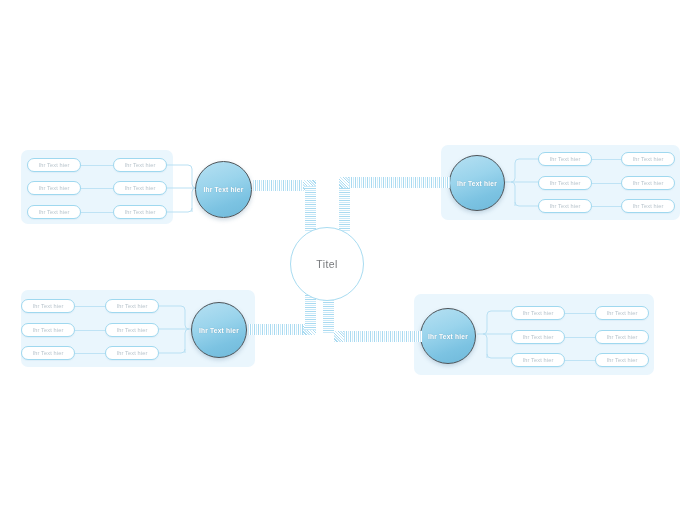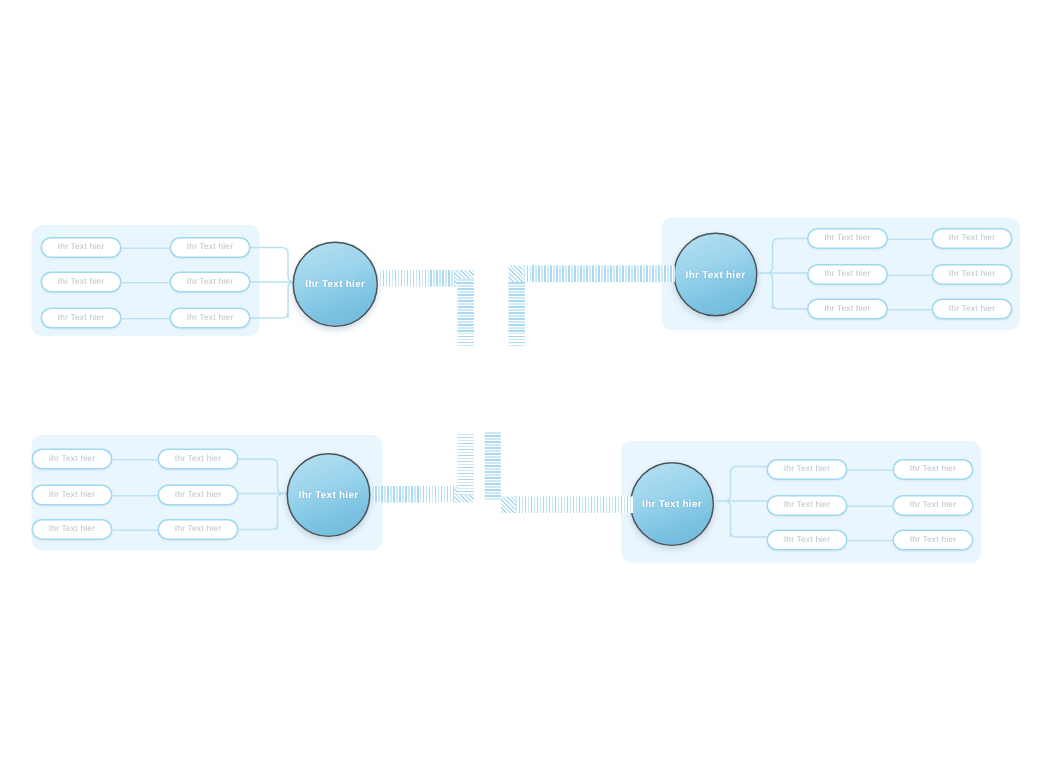"Titel" div.center-circle { html: none -> <div>Titel</div> }
